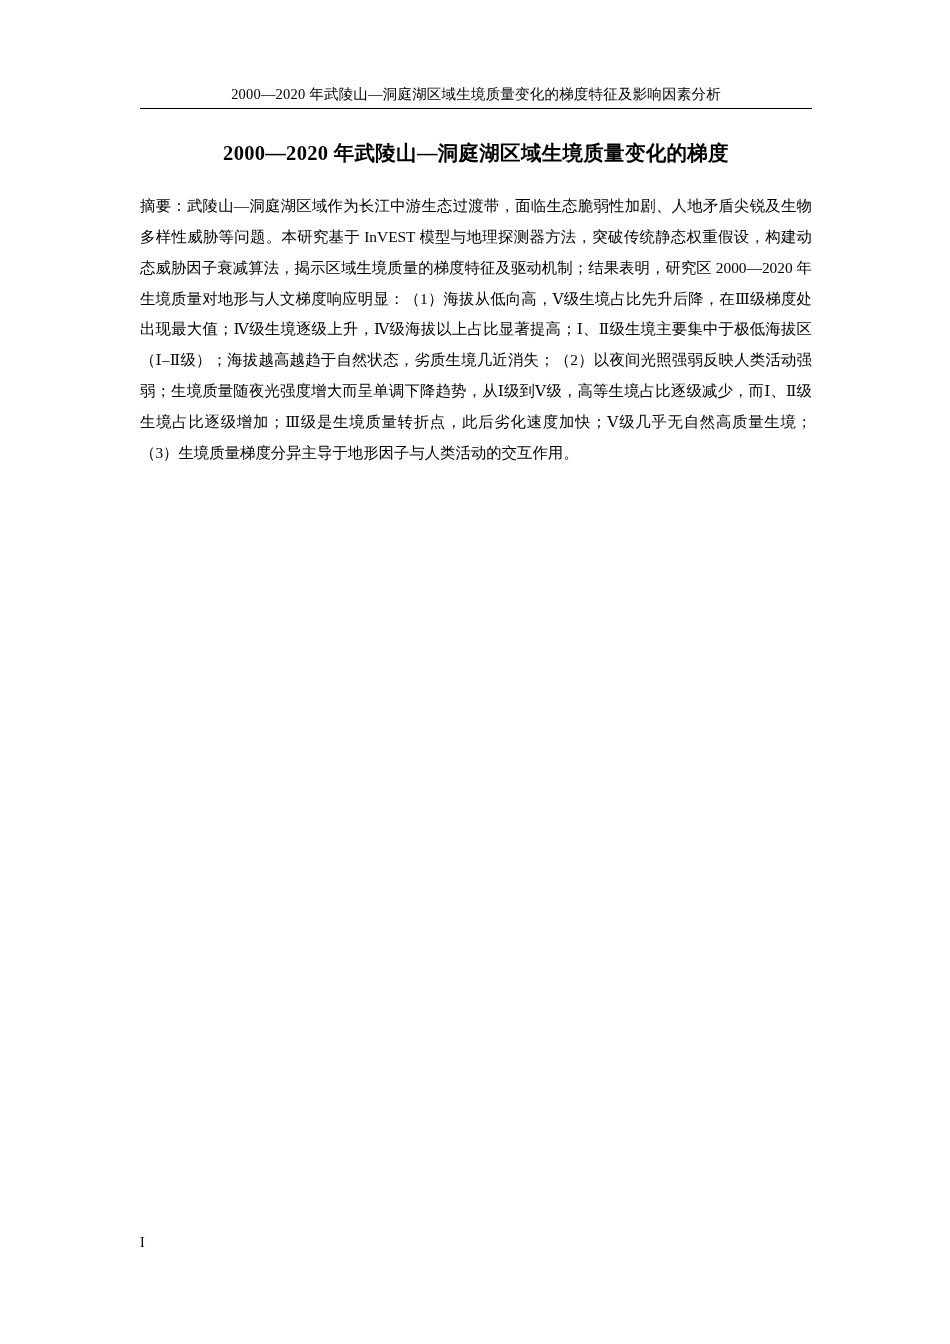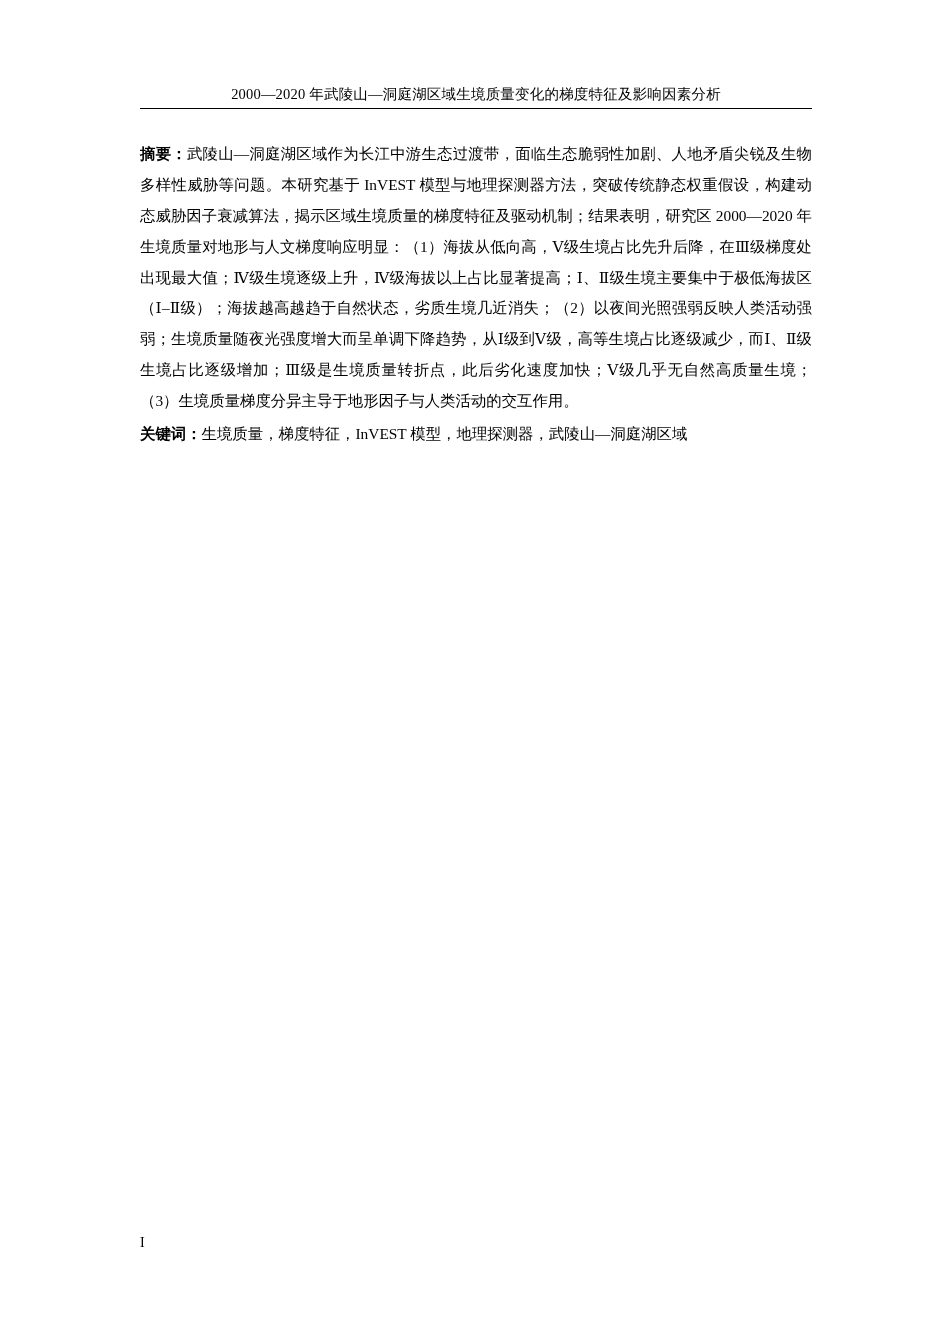"2000—2020 年武陵山—洞庭湖区域生境质量变化的梯度" span.ln1 { html: none -> <span>2000—2020 年武陵山—洞庭湖区域生境质量变化的梯度</span> }
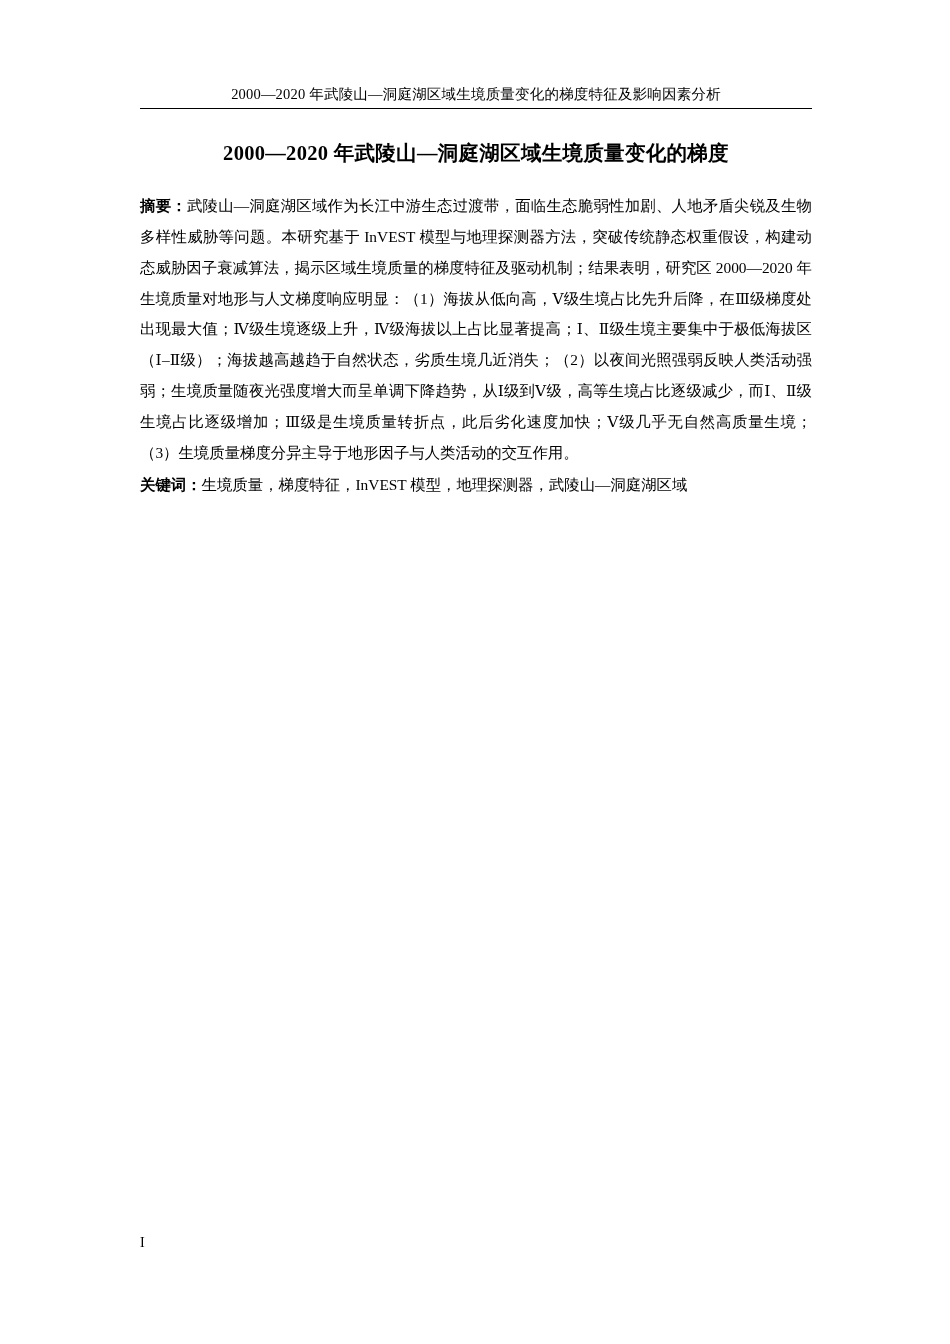"摘要：" .lbl { font-weight: bold -> normal }
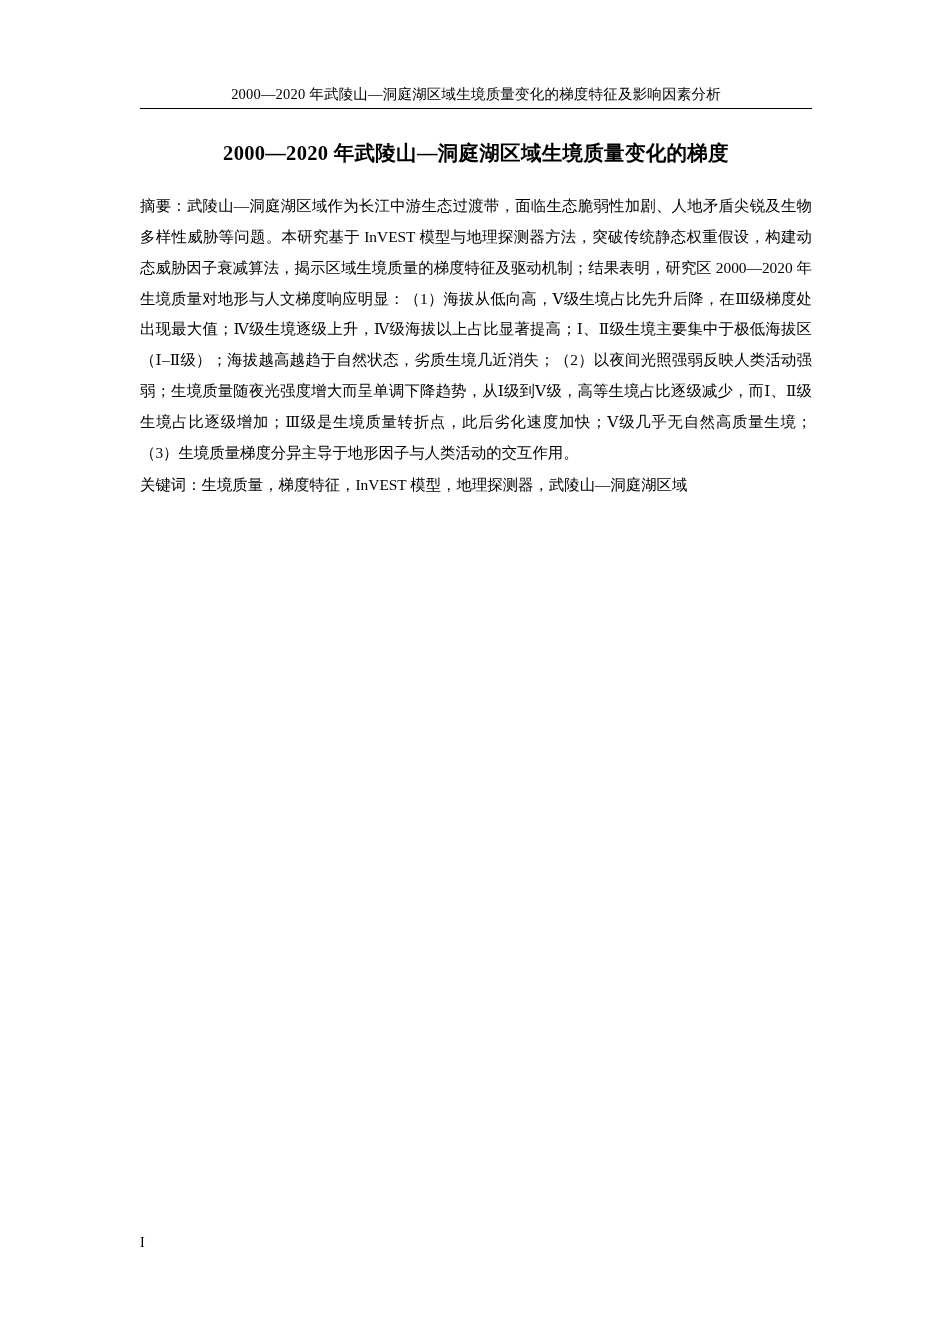"关键词：生境质量，梯度特征，InVEST 模型，地理探测器，武陵山—洞庭湖区域" div.keywords { html: <div> <span>关键词：</span><span>生境质量，梯度特征，InVEST 模型，地理探测器，武陵山—洞庭湖区域</span> </div> -> none }
